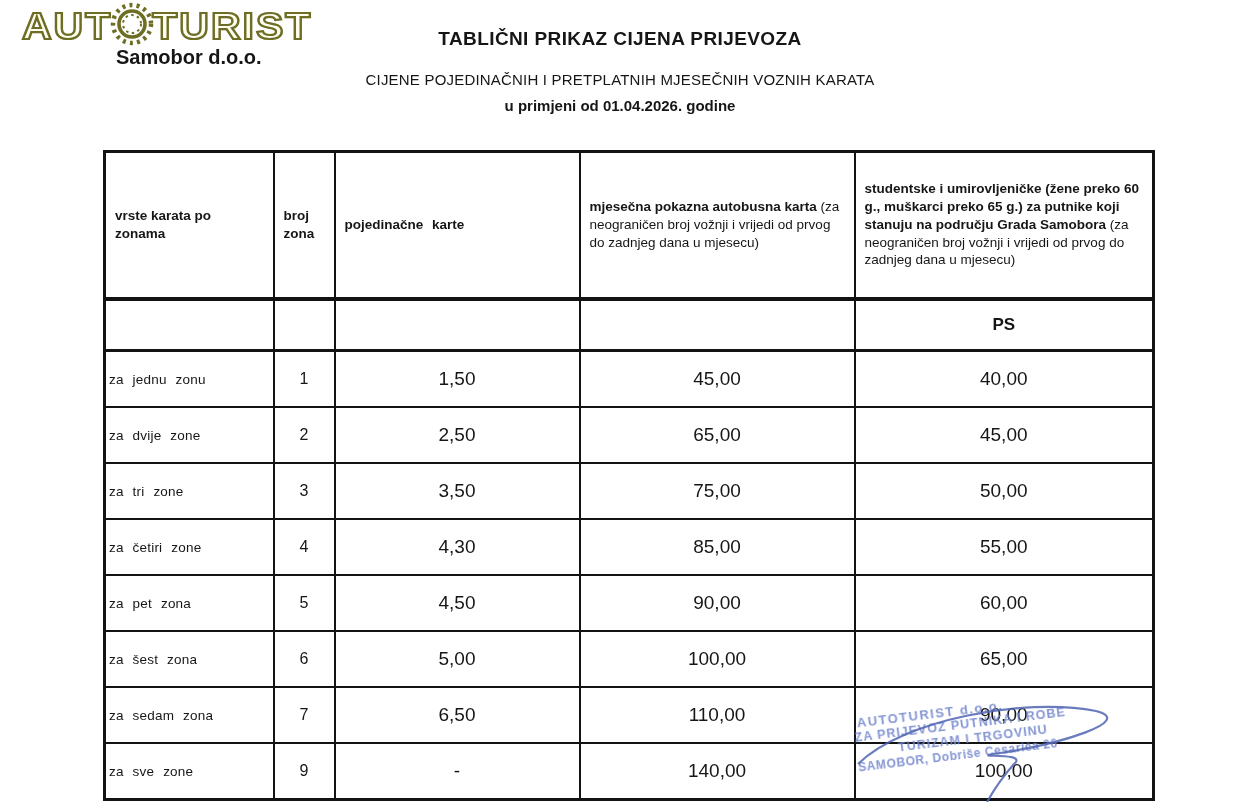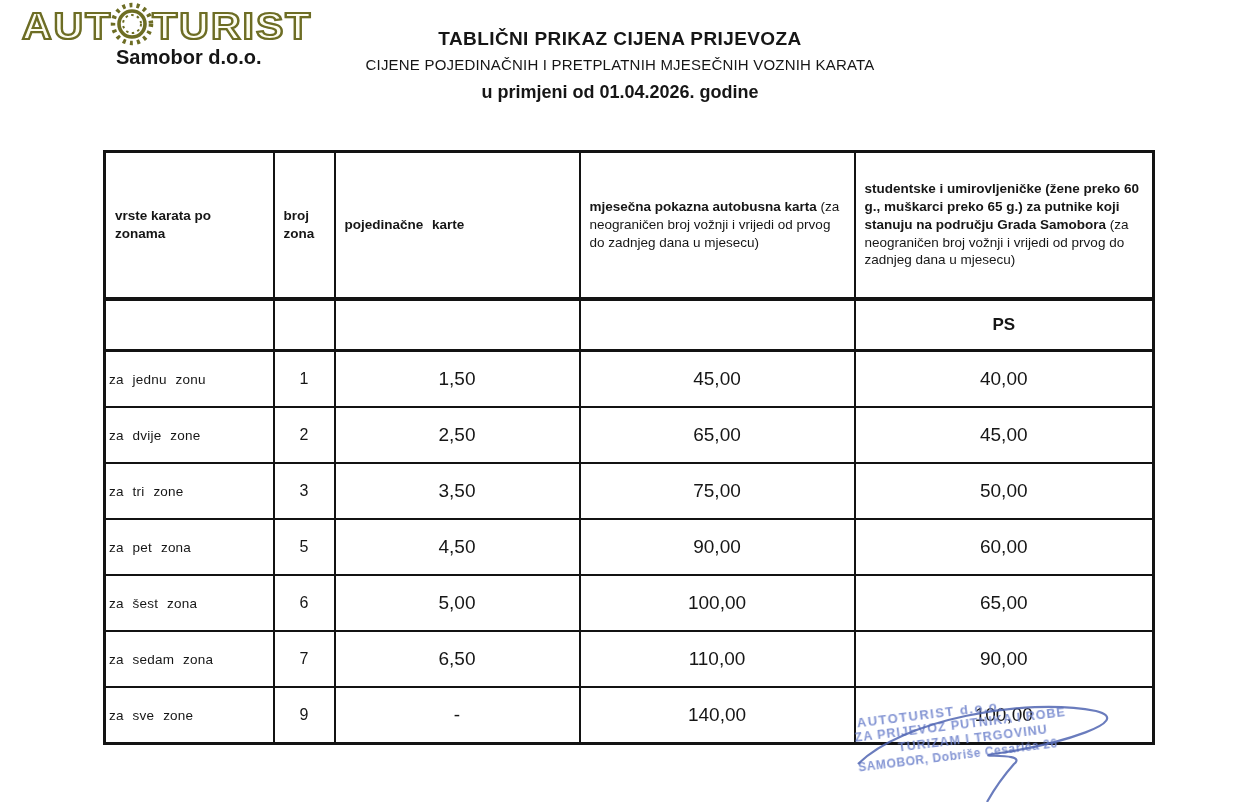"CIJENE POJEDINAČNIH I PRETPLATNIH" .t2 { margin-top: 6px -> 21px }
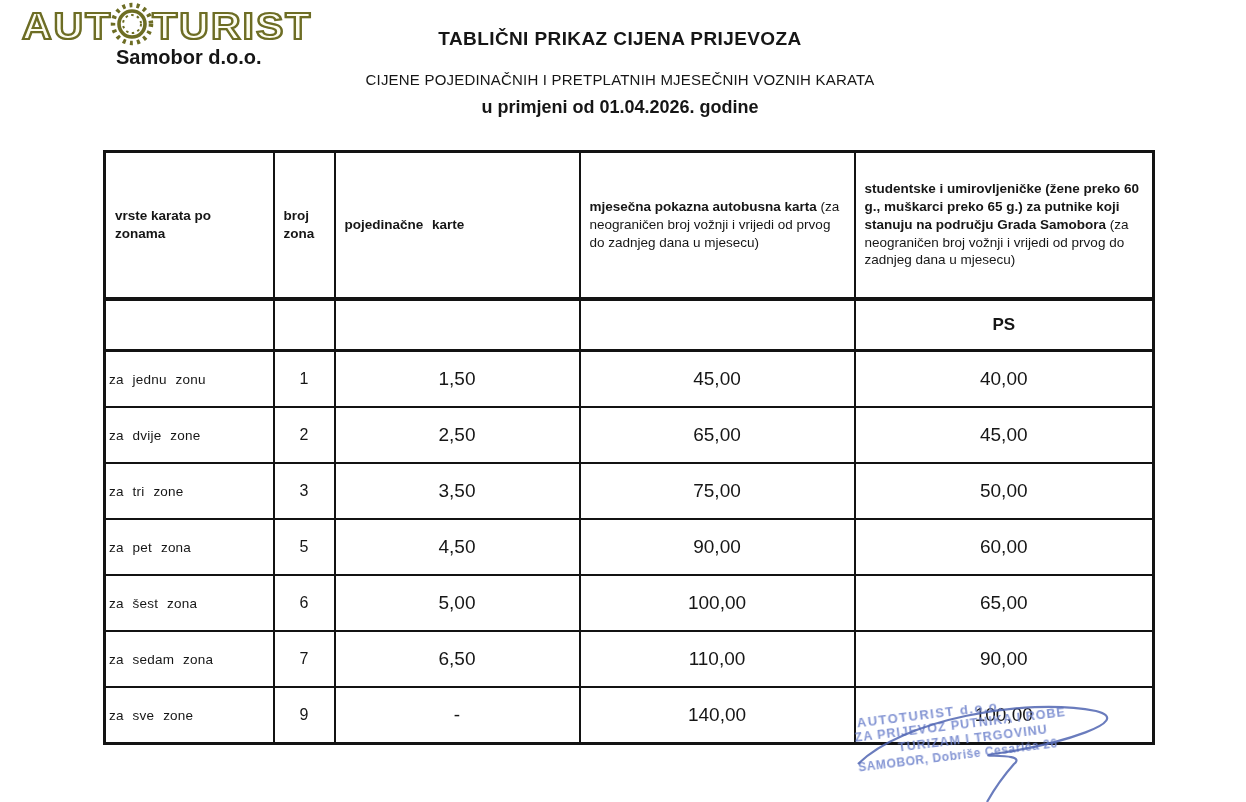"u primjeni od 01.04.2026. godine" .t3 { font-size: 18px -> 15px }
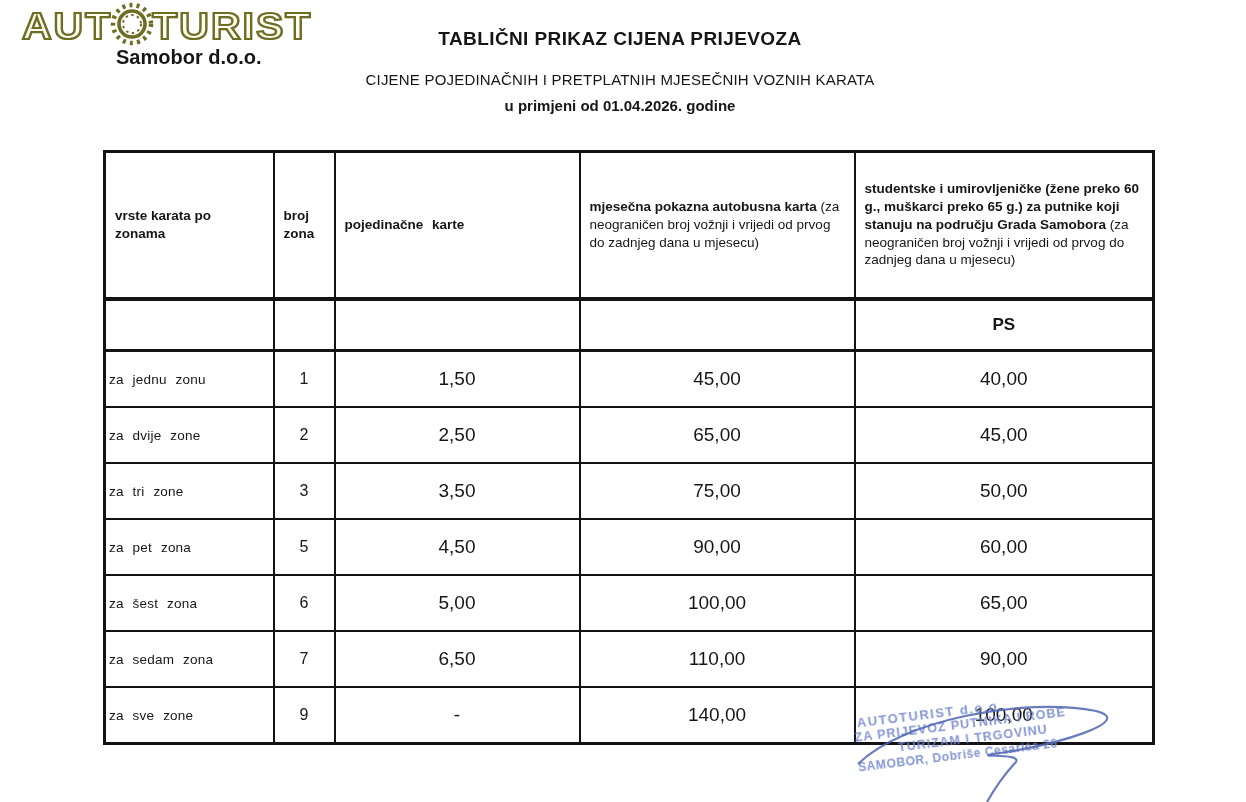"za četiri zone" tr { html: none -> <tr> <td>za četiri zone</td> <td>4</td> <td>4,30</td> <td>85,00</td> <td>55,00</td> </tr> }
